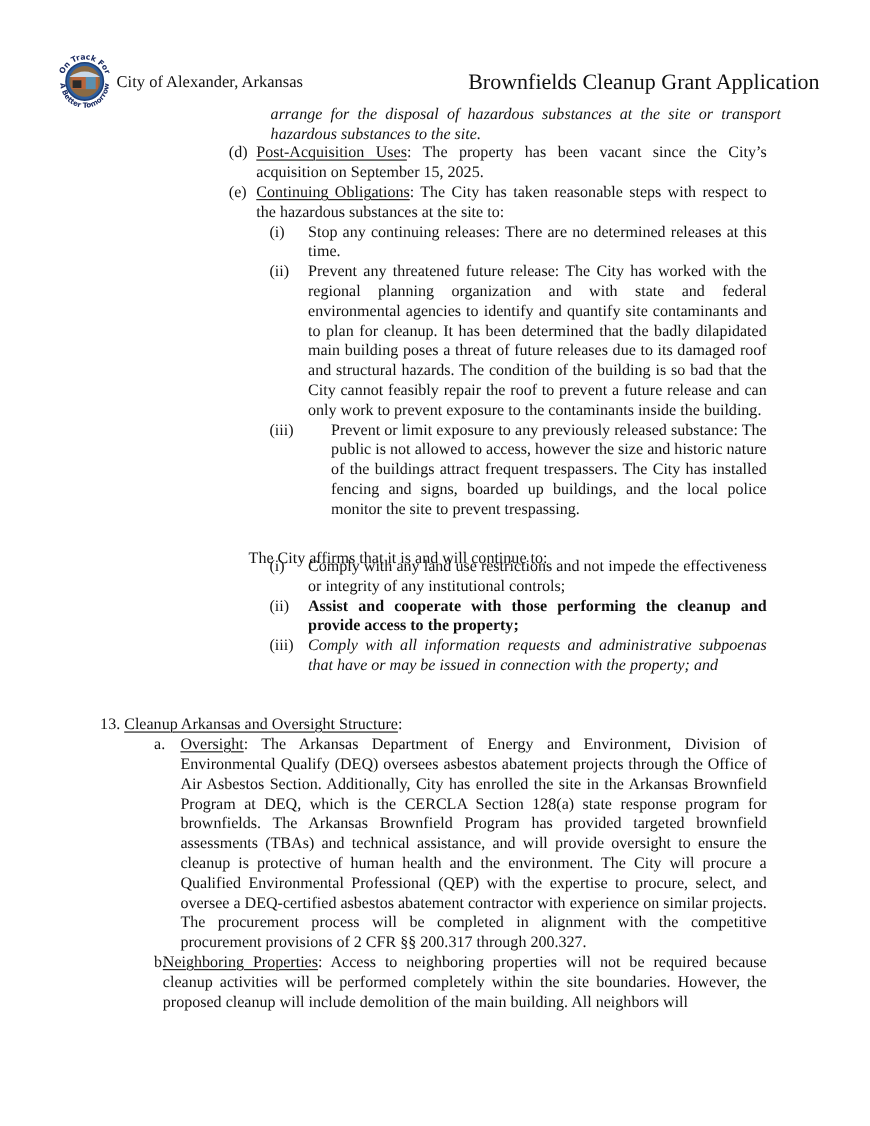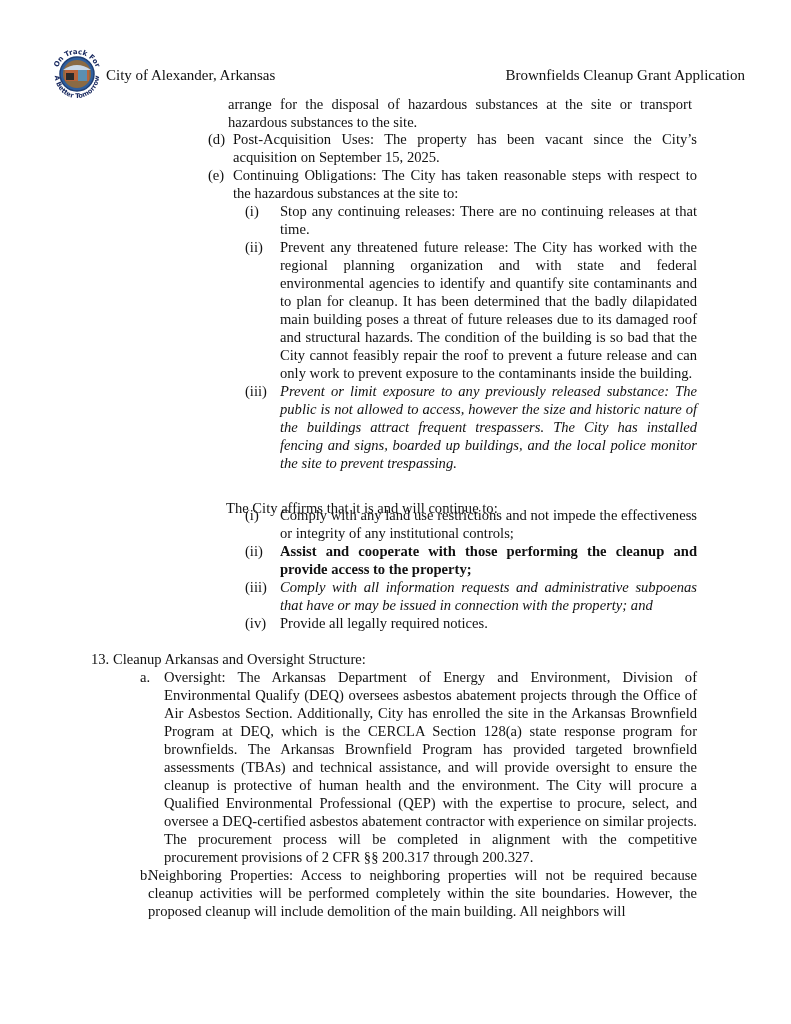"Brownfields Cleanup Grant Application" .header-right { font-size: 15px -> 20px }
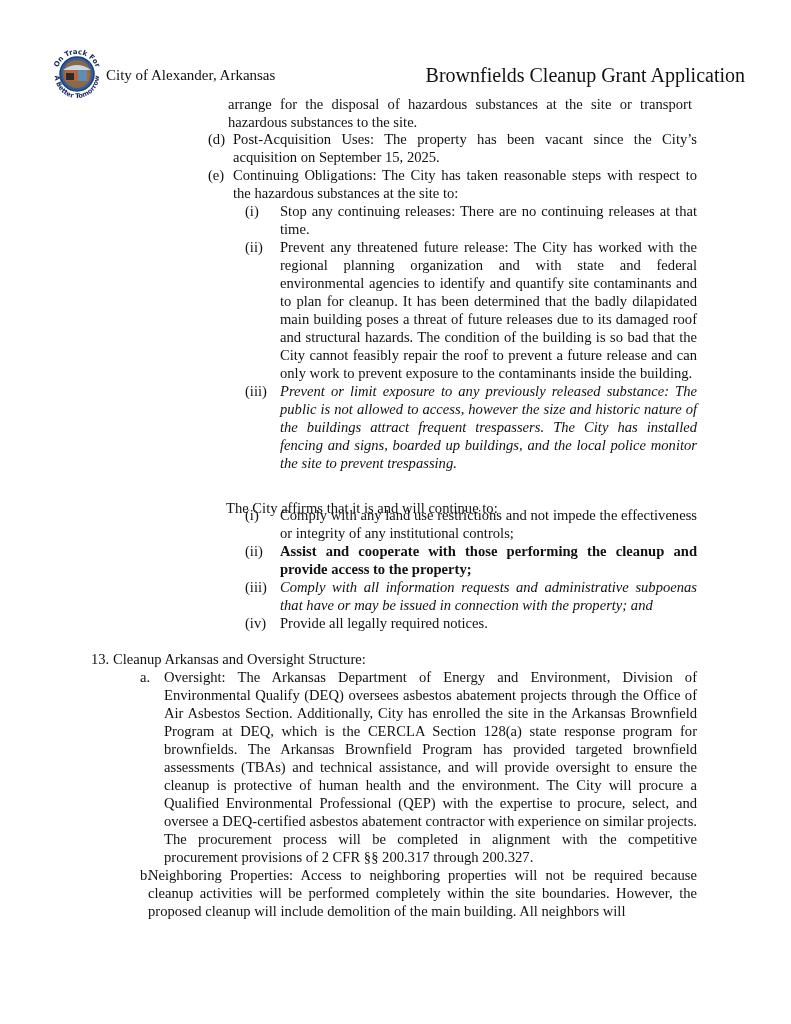"arrange for the disposal of" div.block { font-style: none -> italic; left: 228px -> 246px }
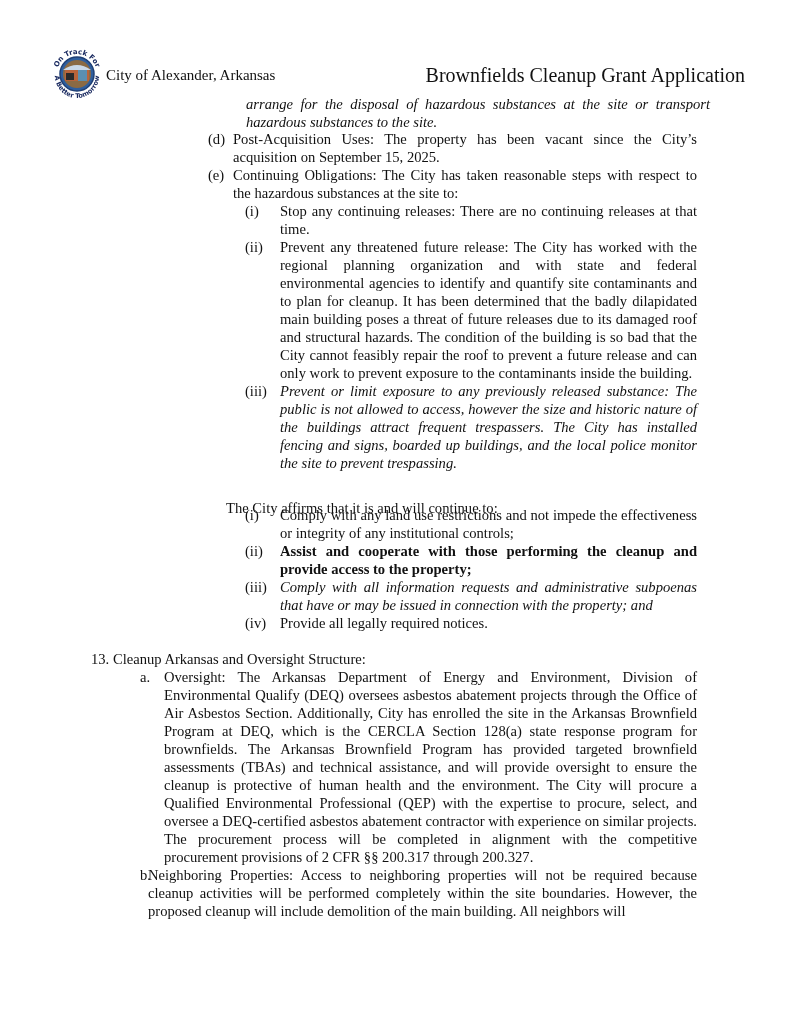"Post-Acquisition Uses" .u { text-decoration: none -> underline }
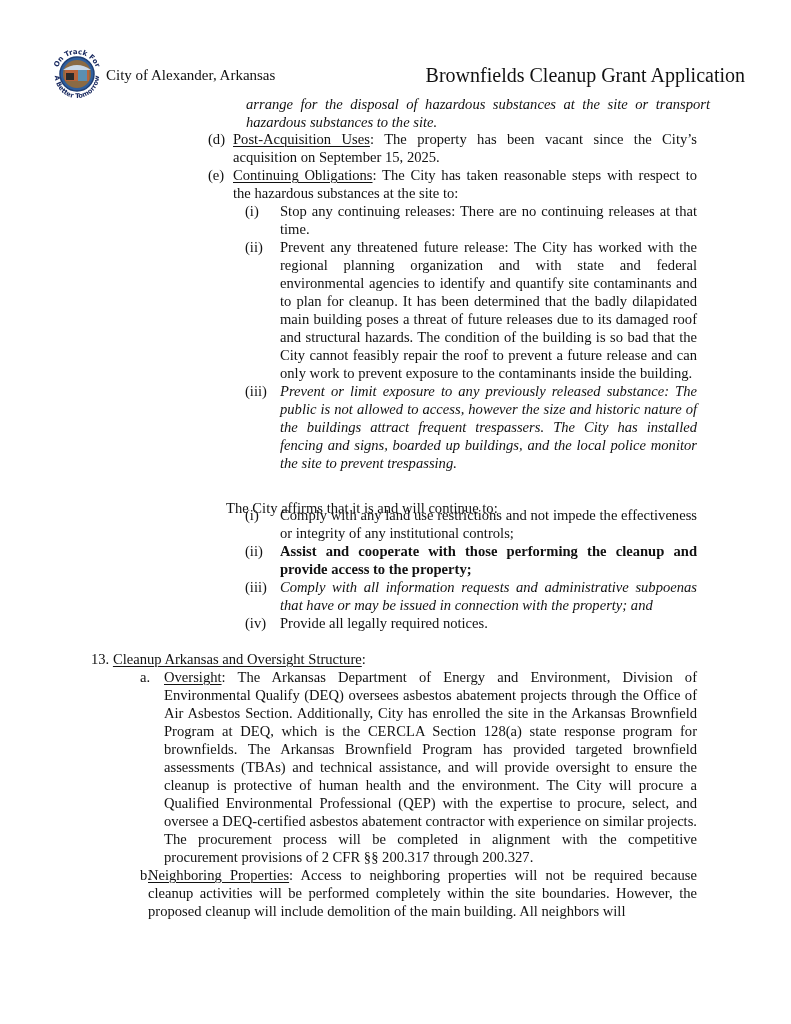"Stop any continuing releases: There" p.jt { text: continuing releases at that -> determined releases at this }
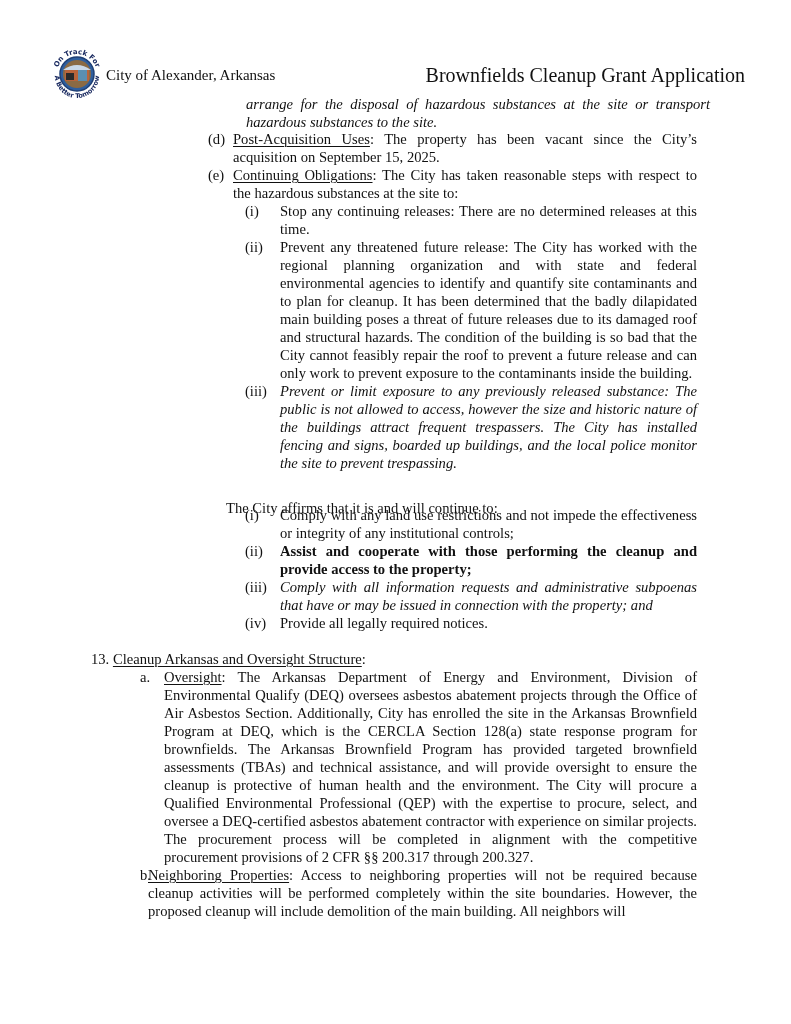"Prevent or limit exposure to" p.jt { font-style: italic -> none; margin-left: 35px -> 56px }
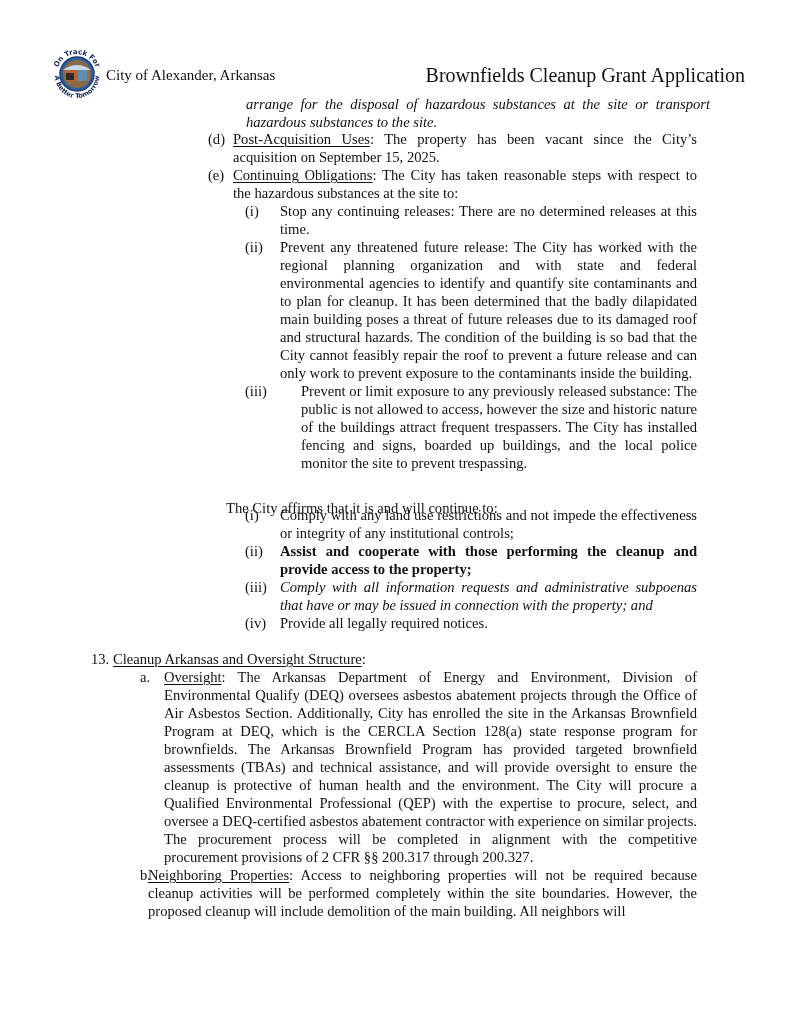"(iv)" div.row { html: <div> <span>(iv)</span> <p>Provide all legally required notices.</p> </div> -> none }
